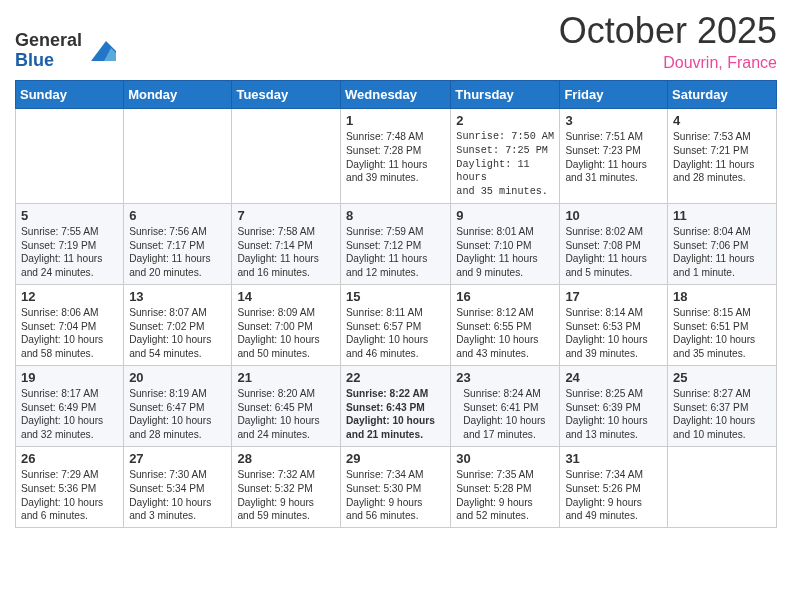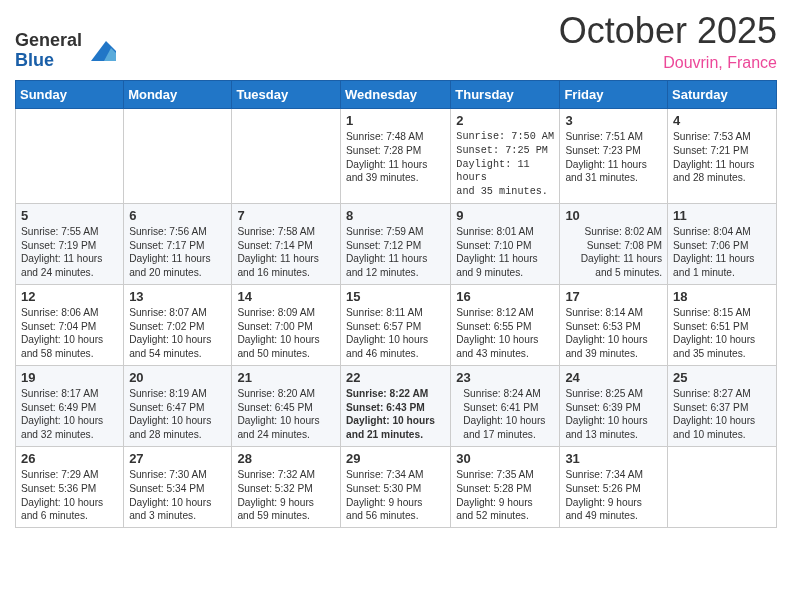"Sunrise: 8:02 AM" div.cell-content { text-align: right -> none }
